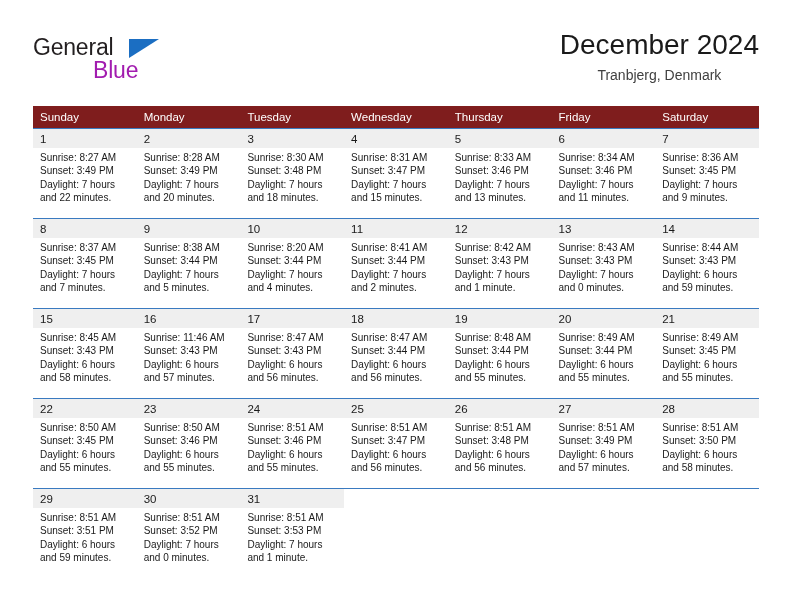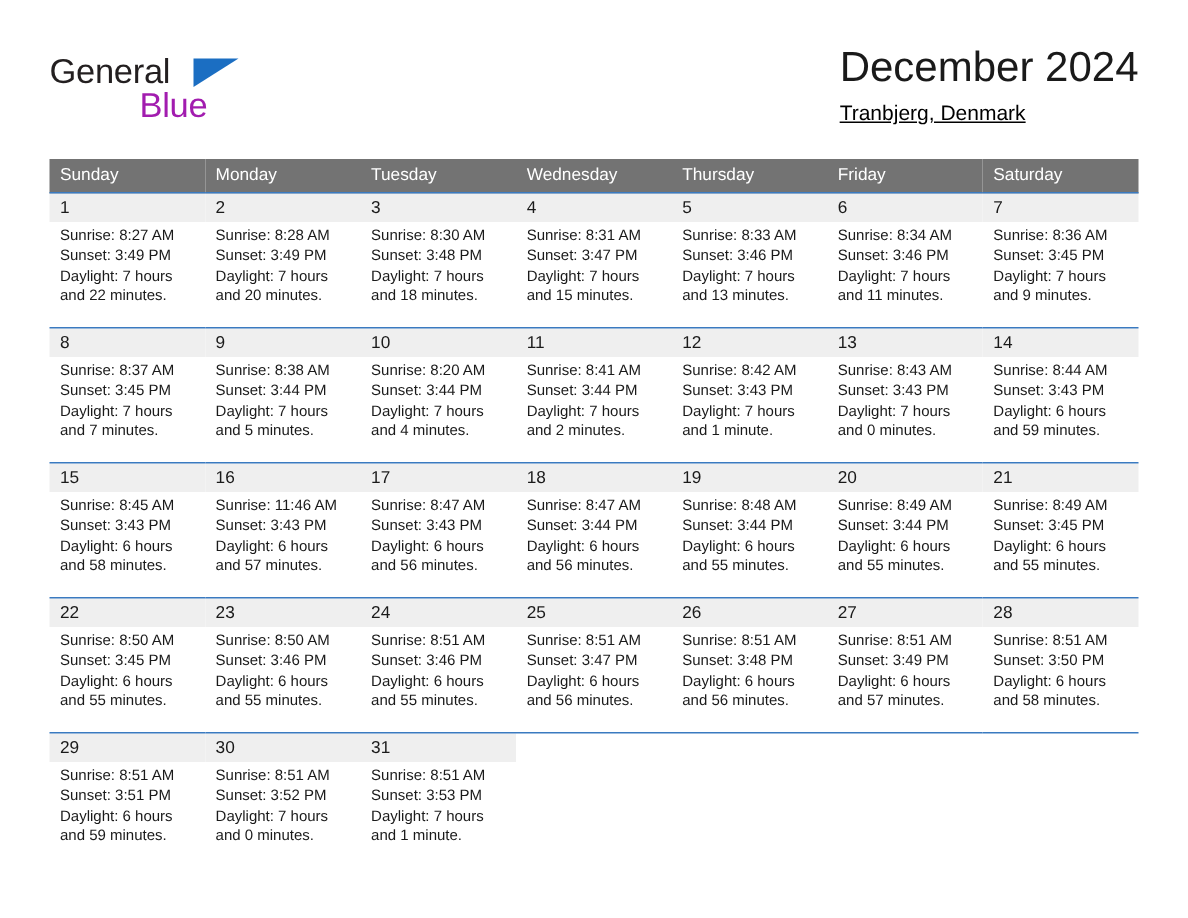"December 2024" .title-block { text-align: left -> center }
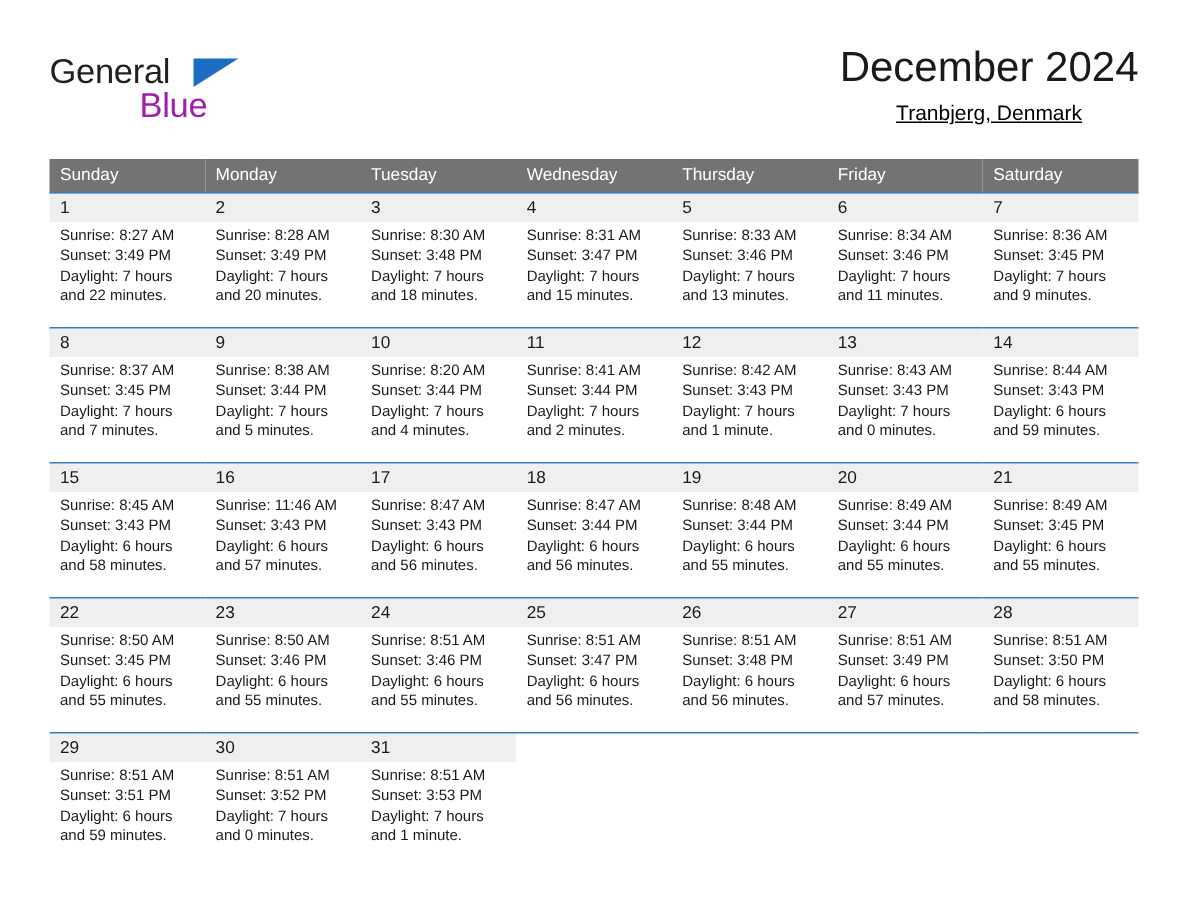"Tranbjerg, Denmark" .cal-subtitle { color: #000000 -> #404040; text-decoration: underline -> none }
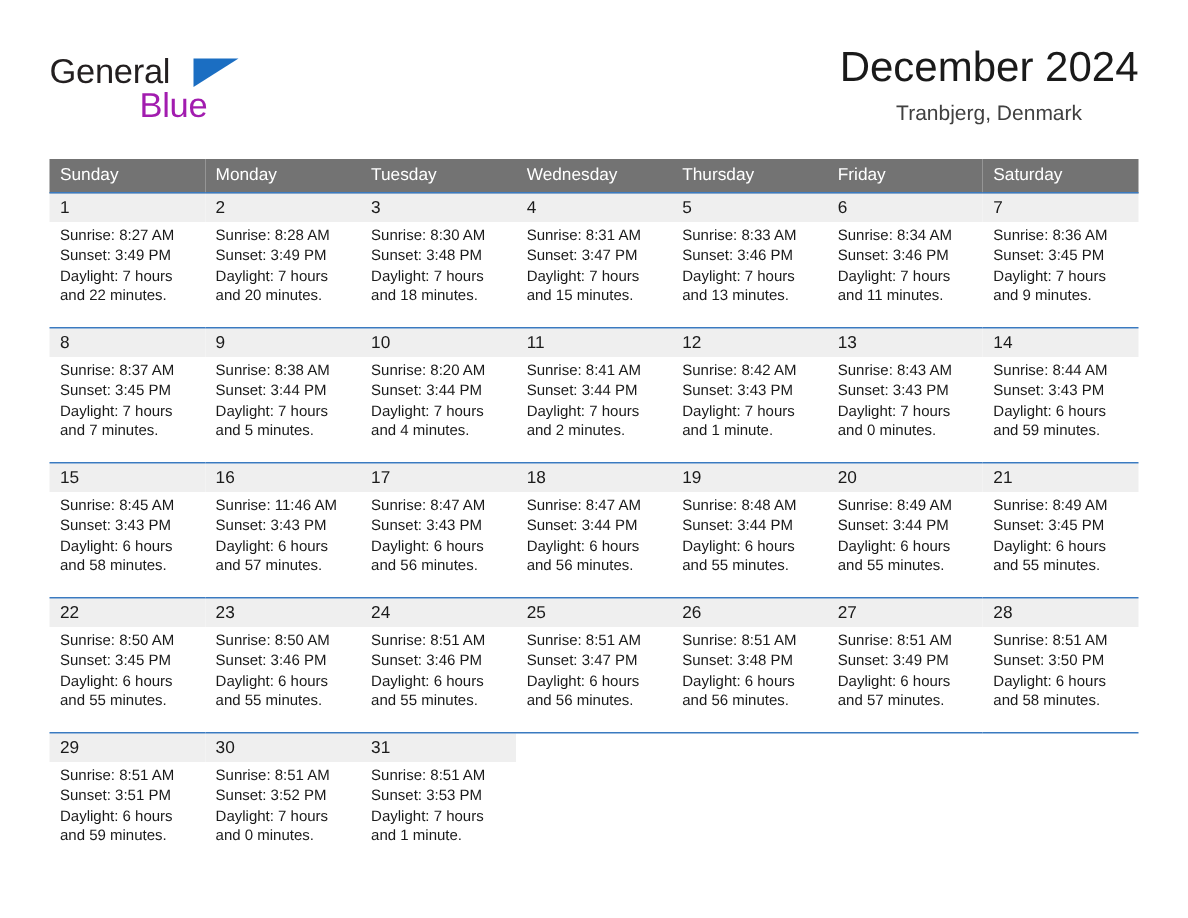"Sunday" .calendar th { background: #737373 -> #7f1d1d }
